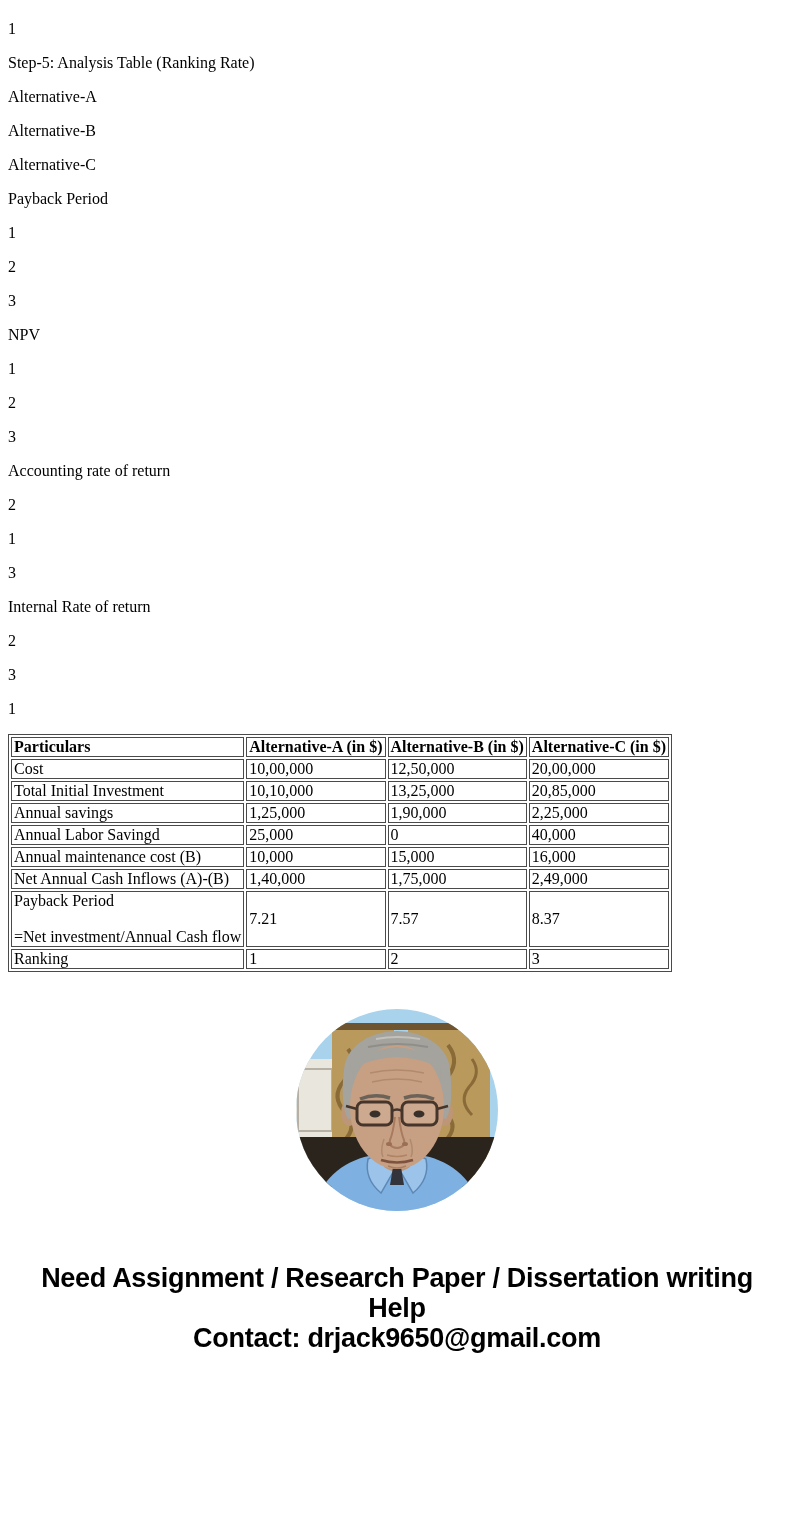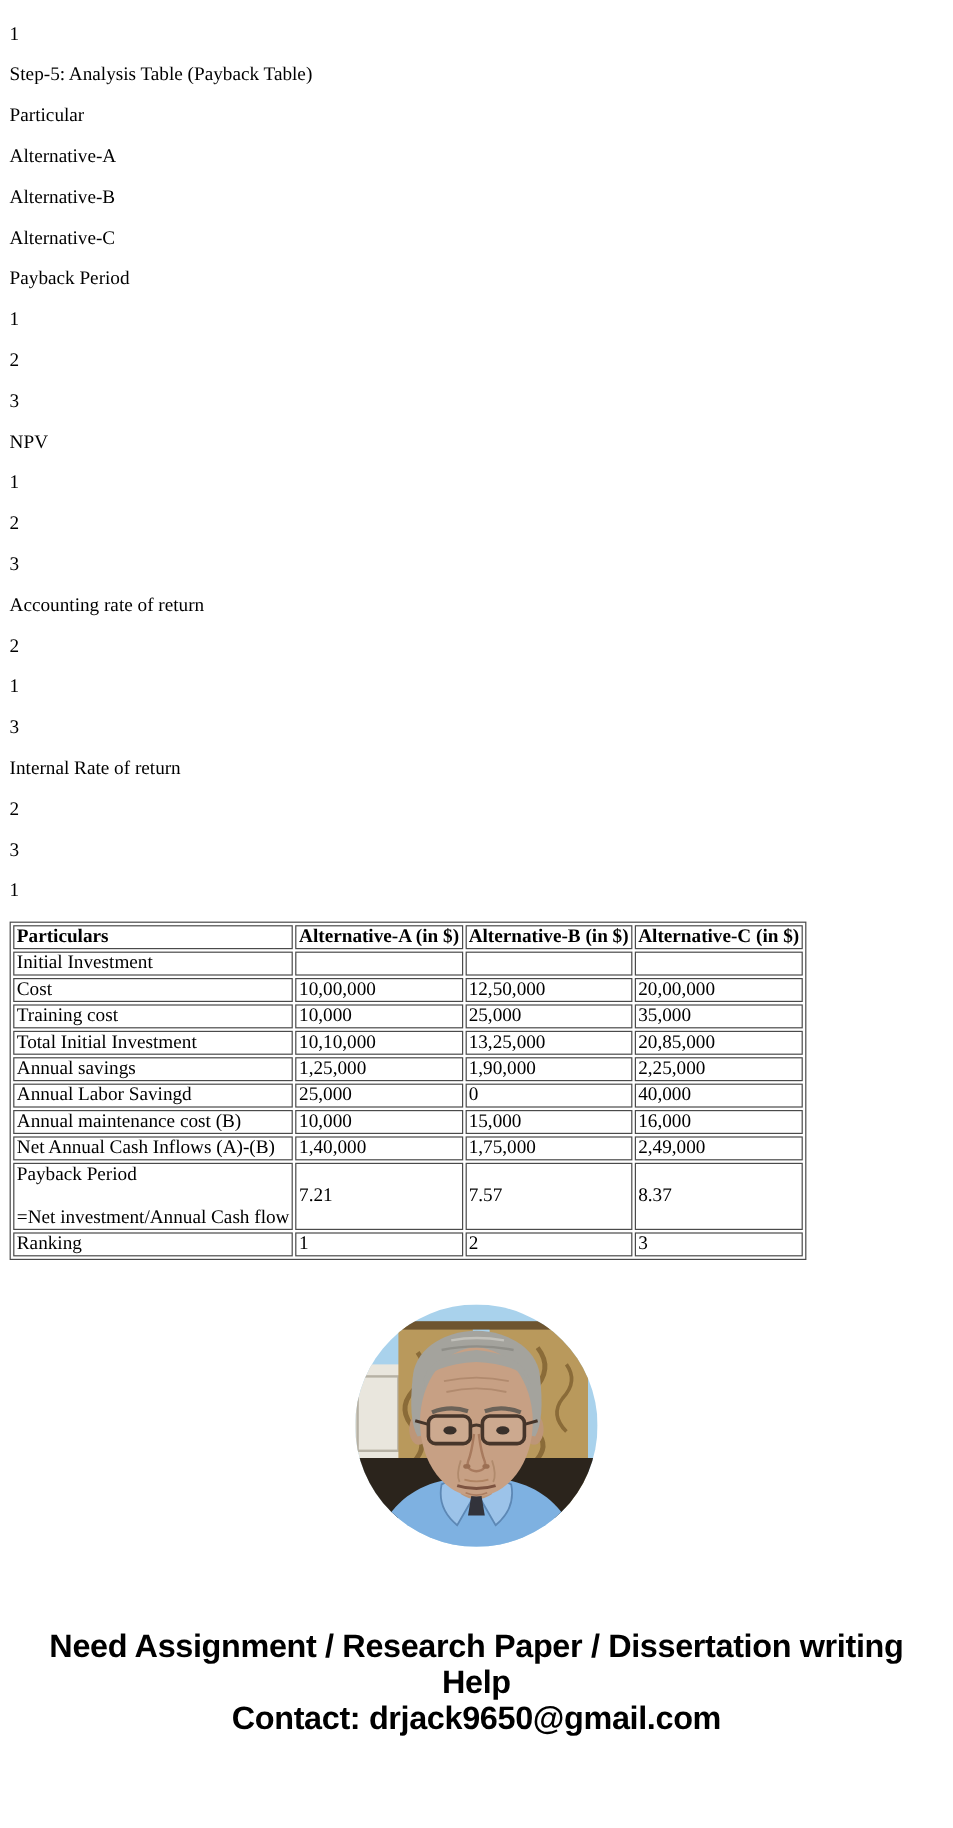"Step-5: Analysis Table (Payback Table)" p { text: Payback Table -> Ranking Rate }
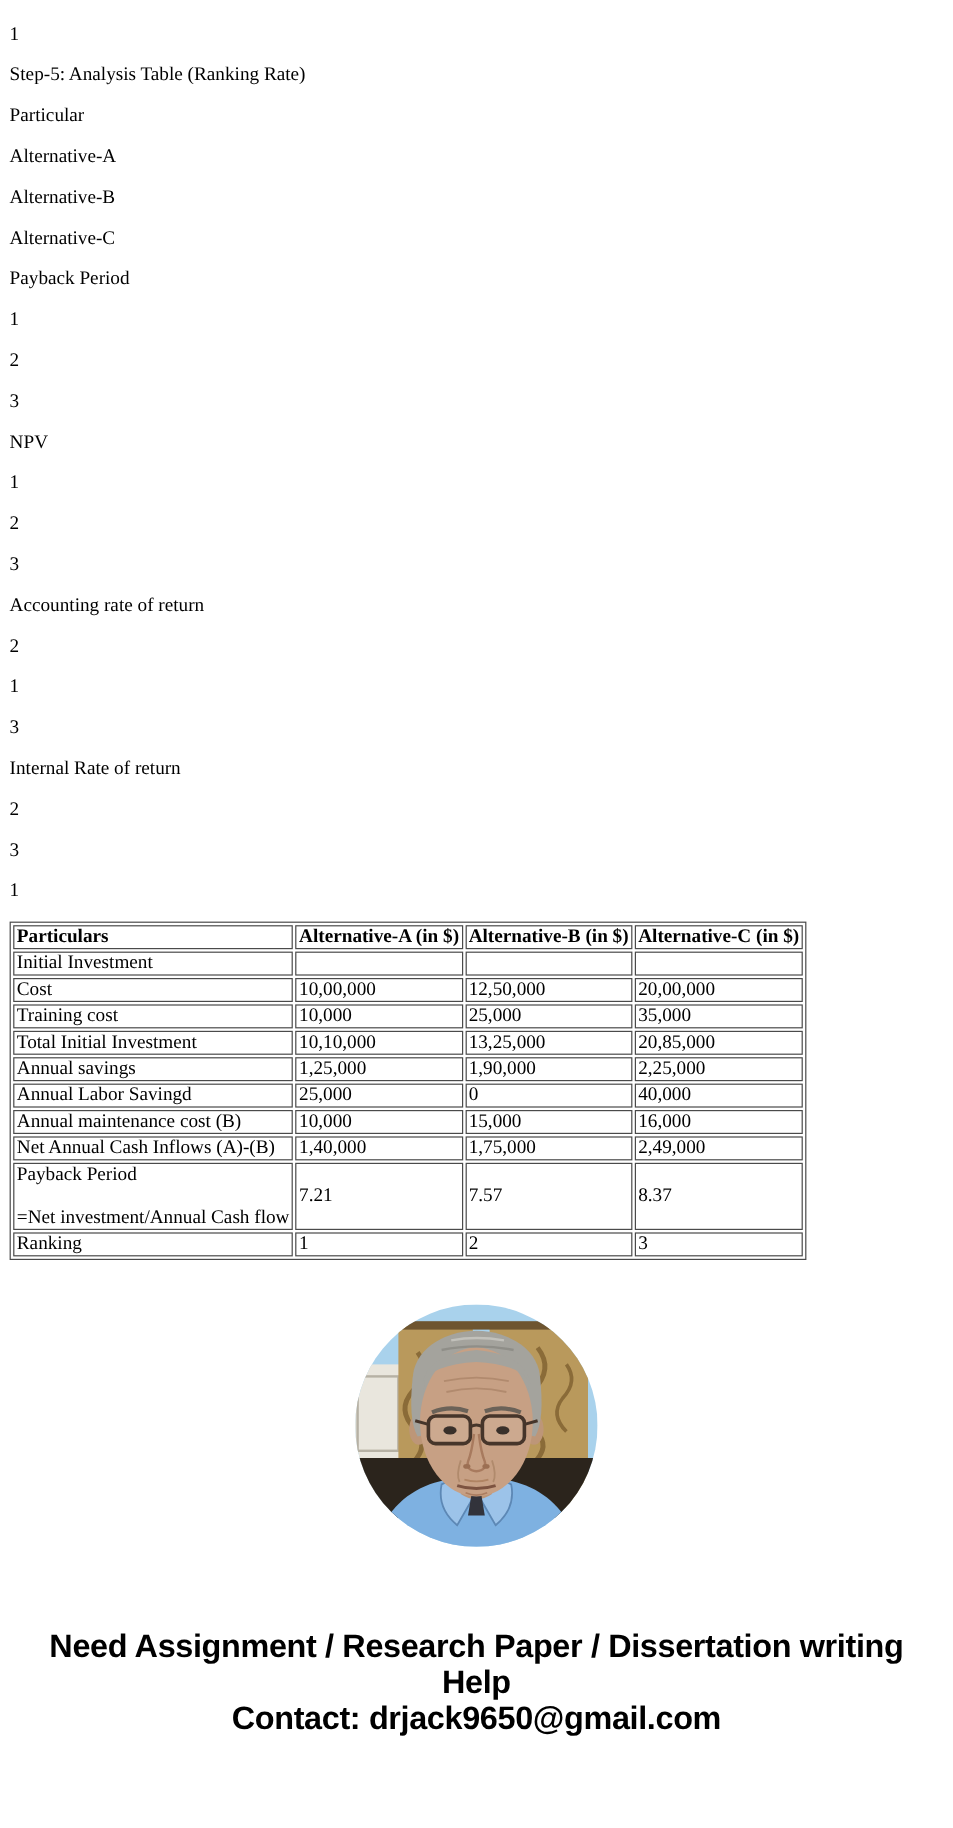"Particular" p { html: <p>Particular</p> -> none }
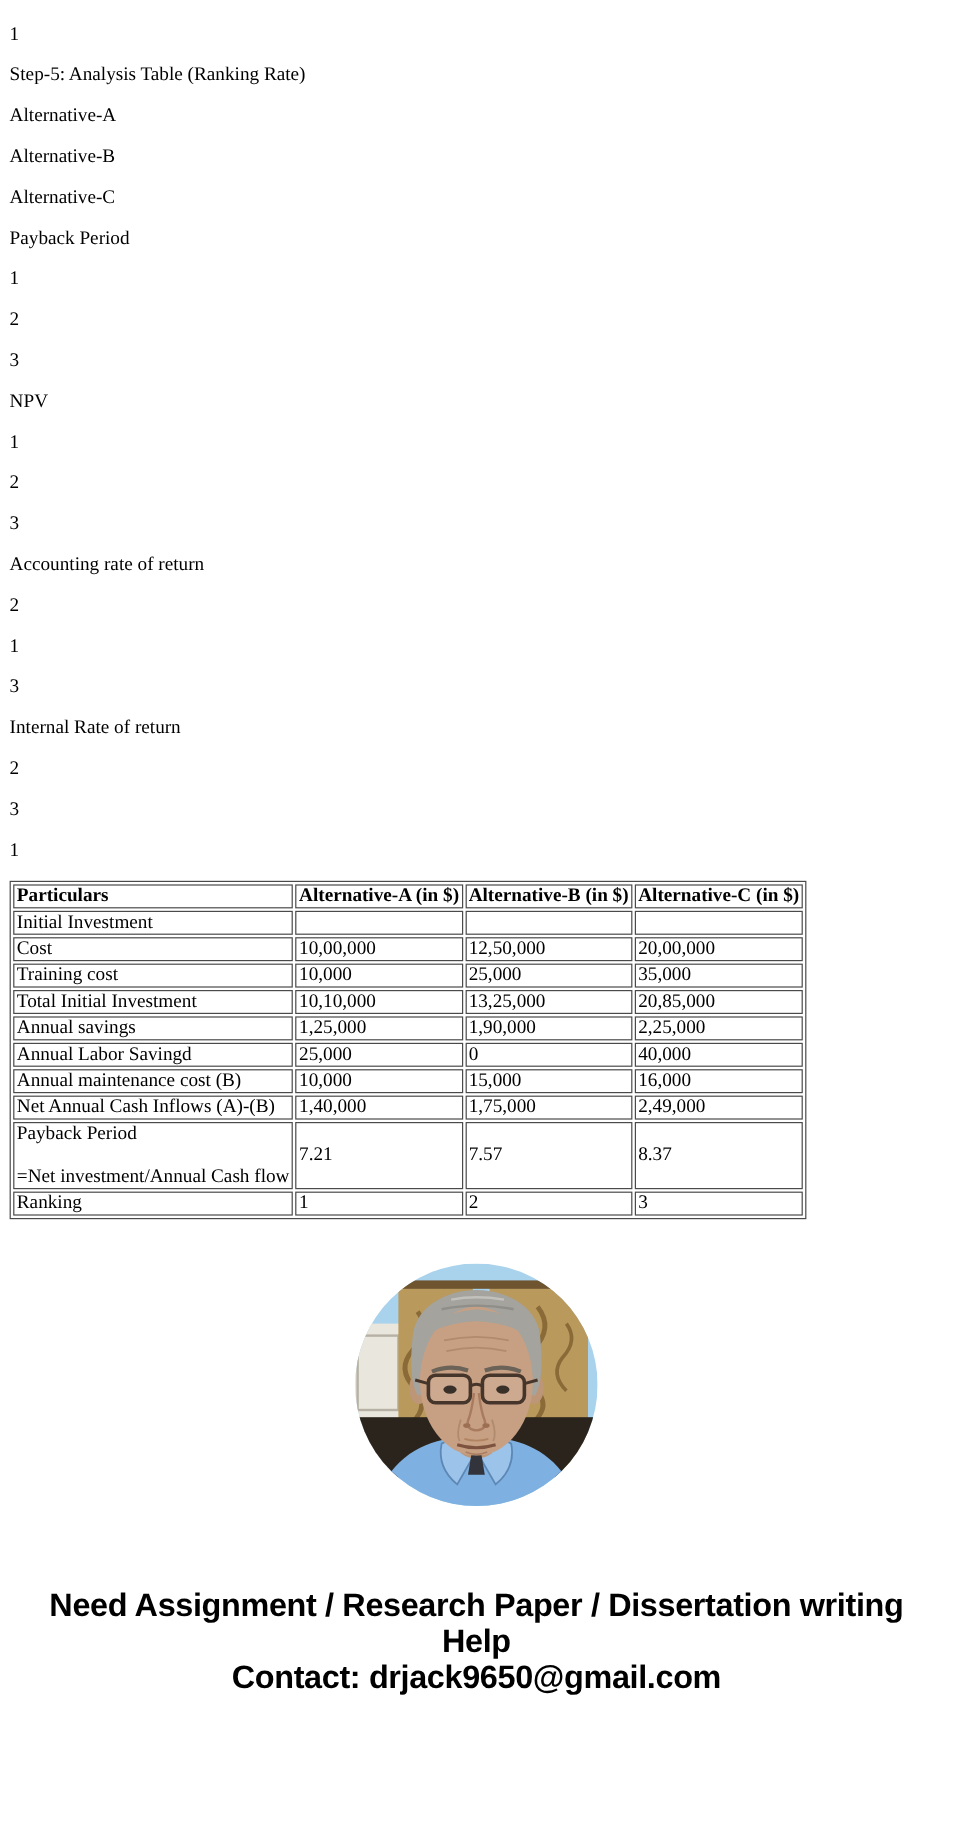"Initial Investment" tr { html: <tr> <td>Initial Investment</td> <td></td> <td></td> <td></td> </tr> -> none }
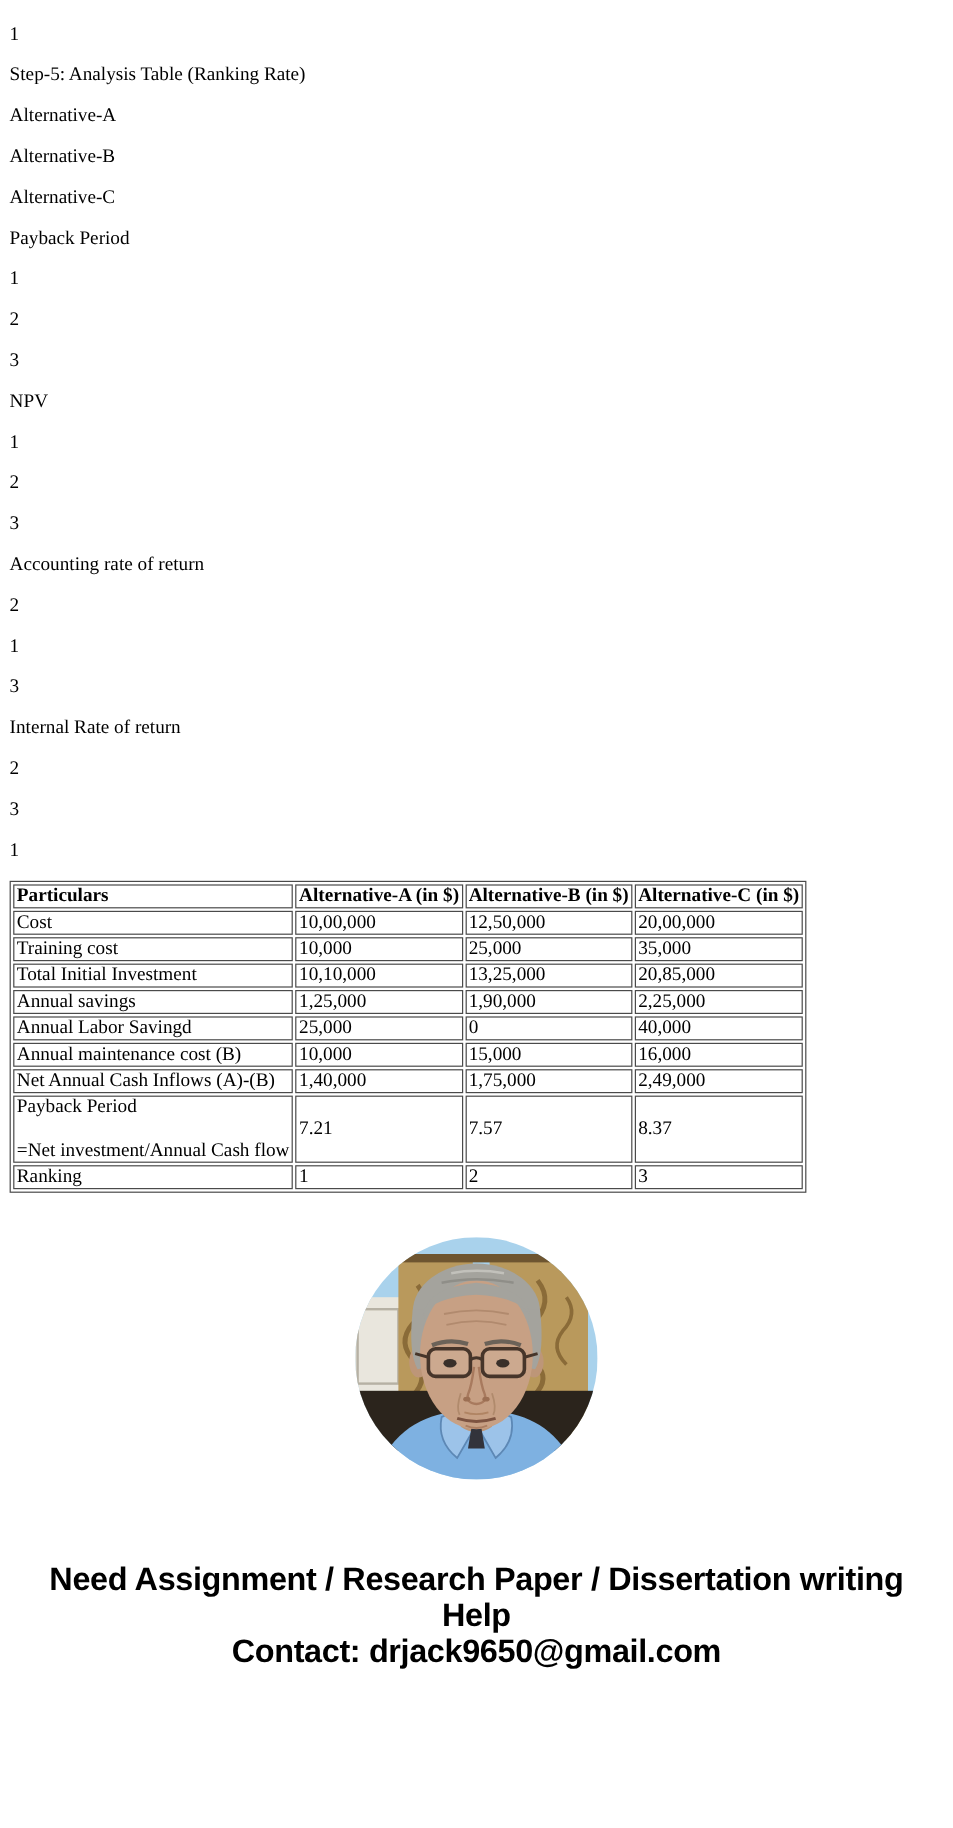"Training cost" tr { html: <tr> <td>Training cost</td> <td>10,000</td> <td>25,000</td> <td>35,000</td> </tr> -> none }
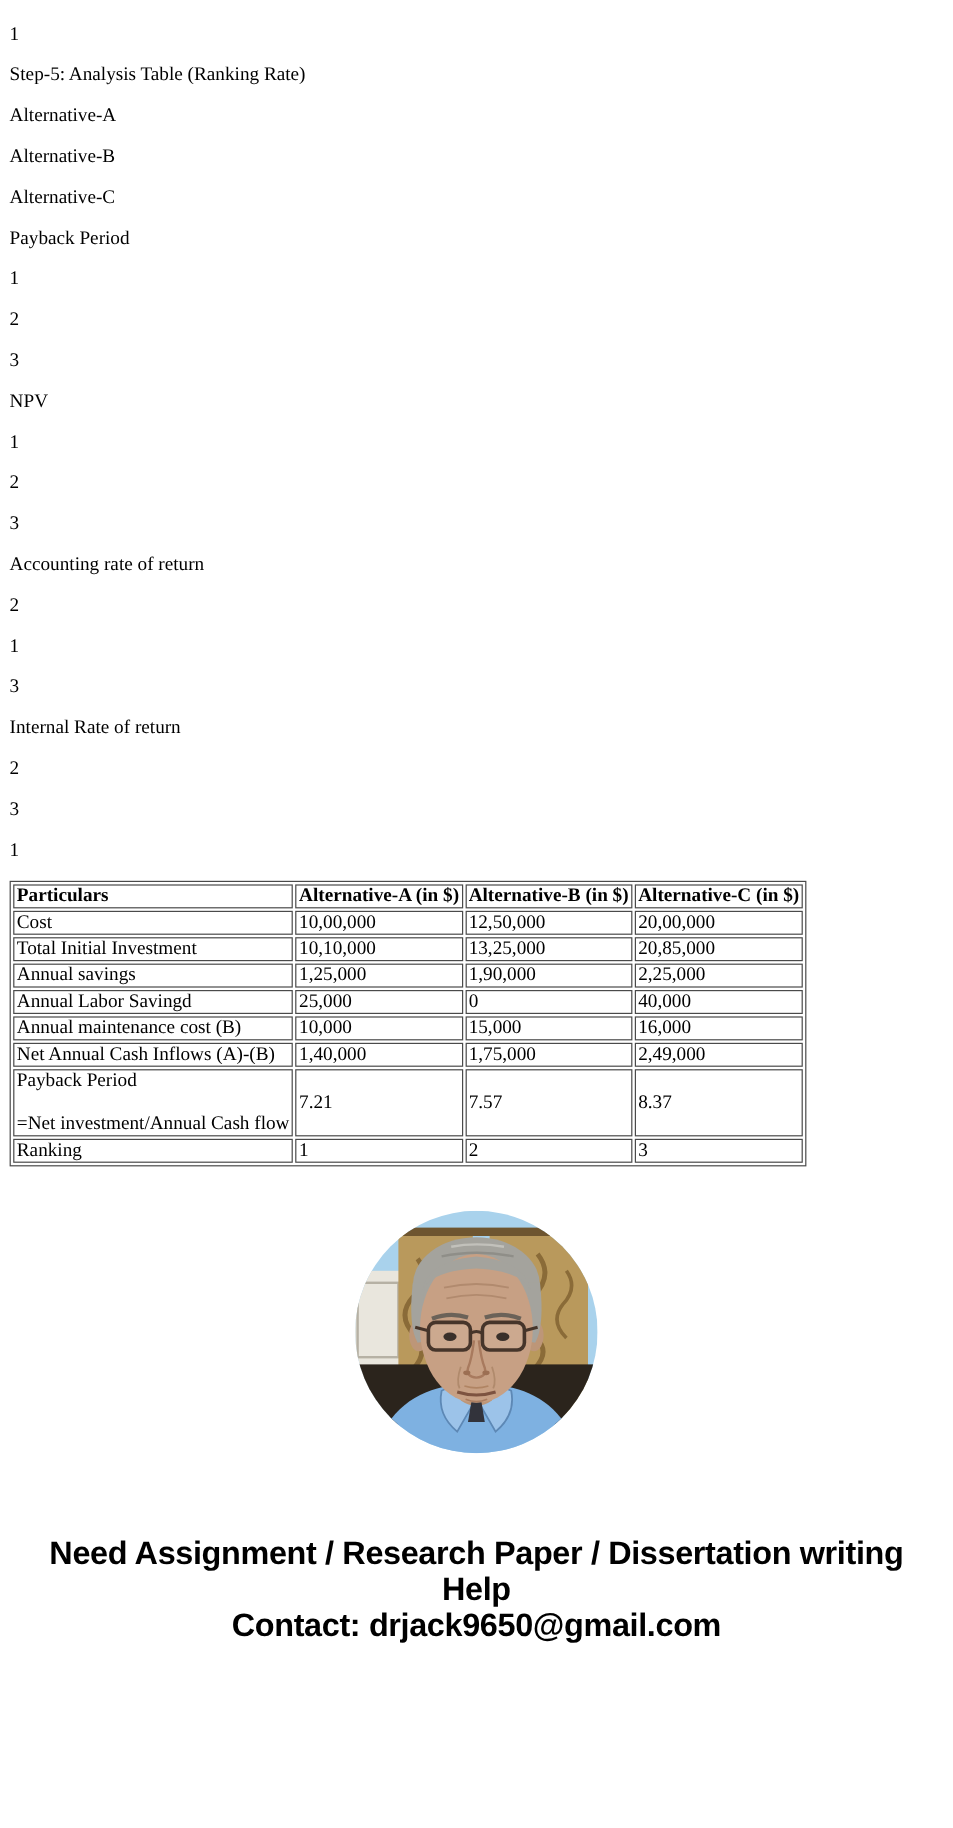"Need Assignment / Research Paper" .footer { margin: 68px auto 0 -> 52px auto 0 }
